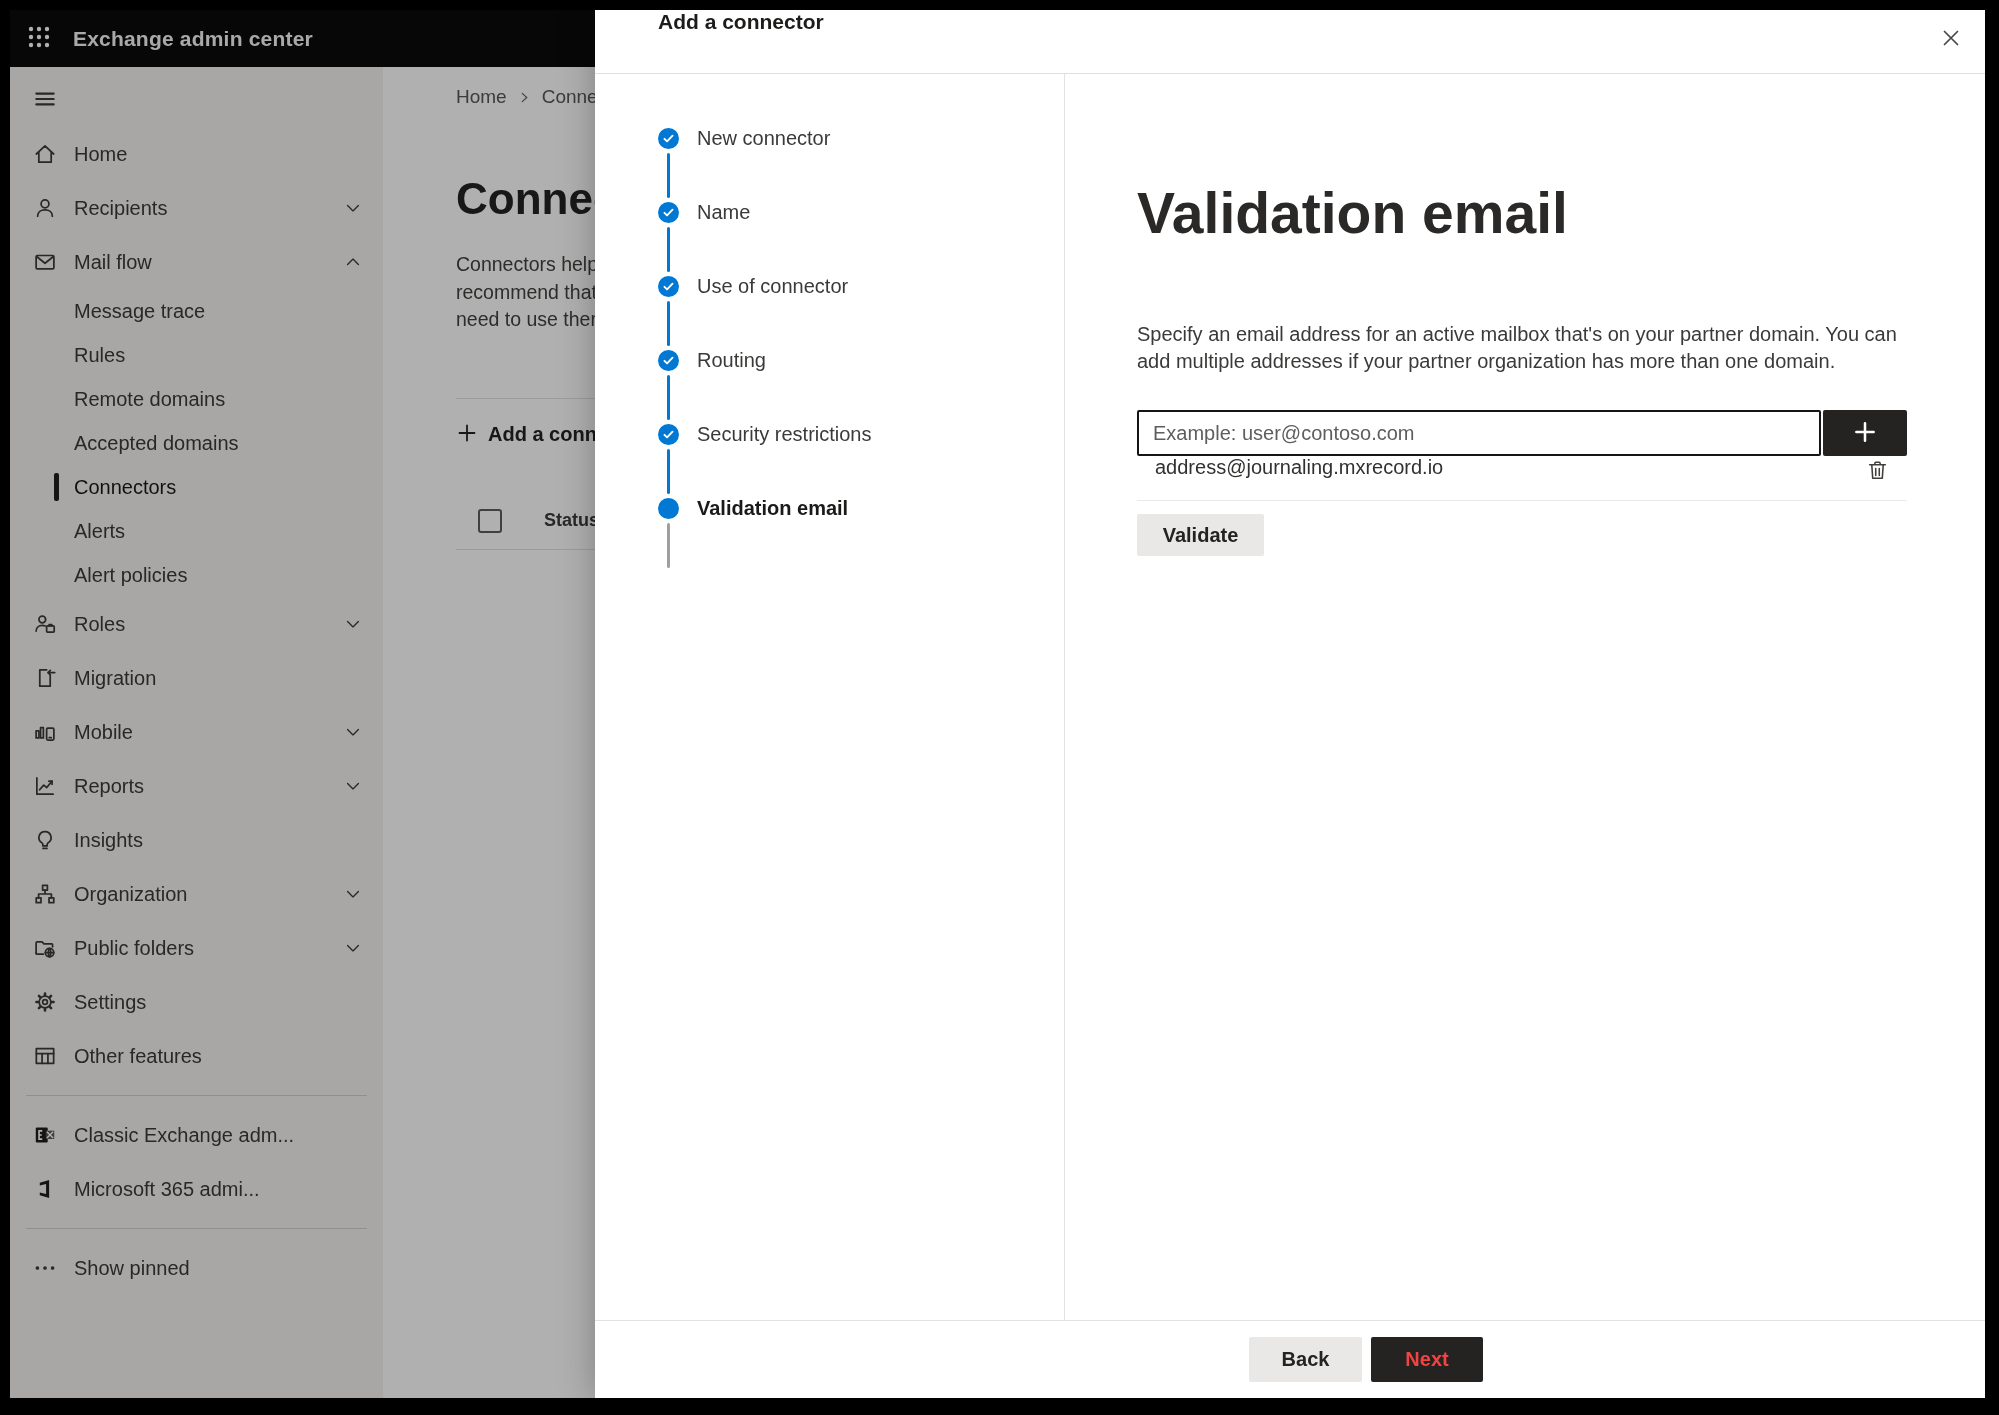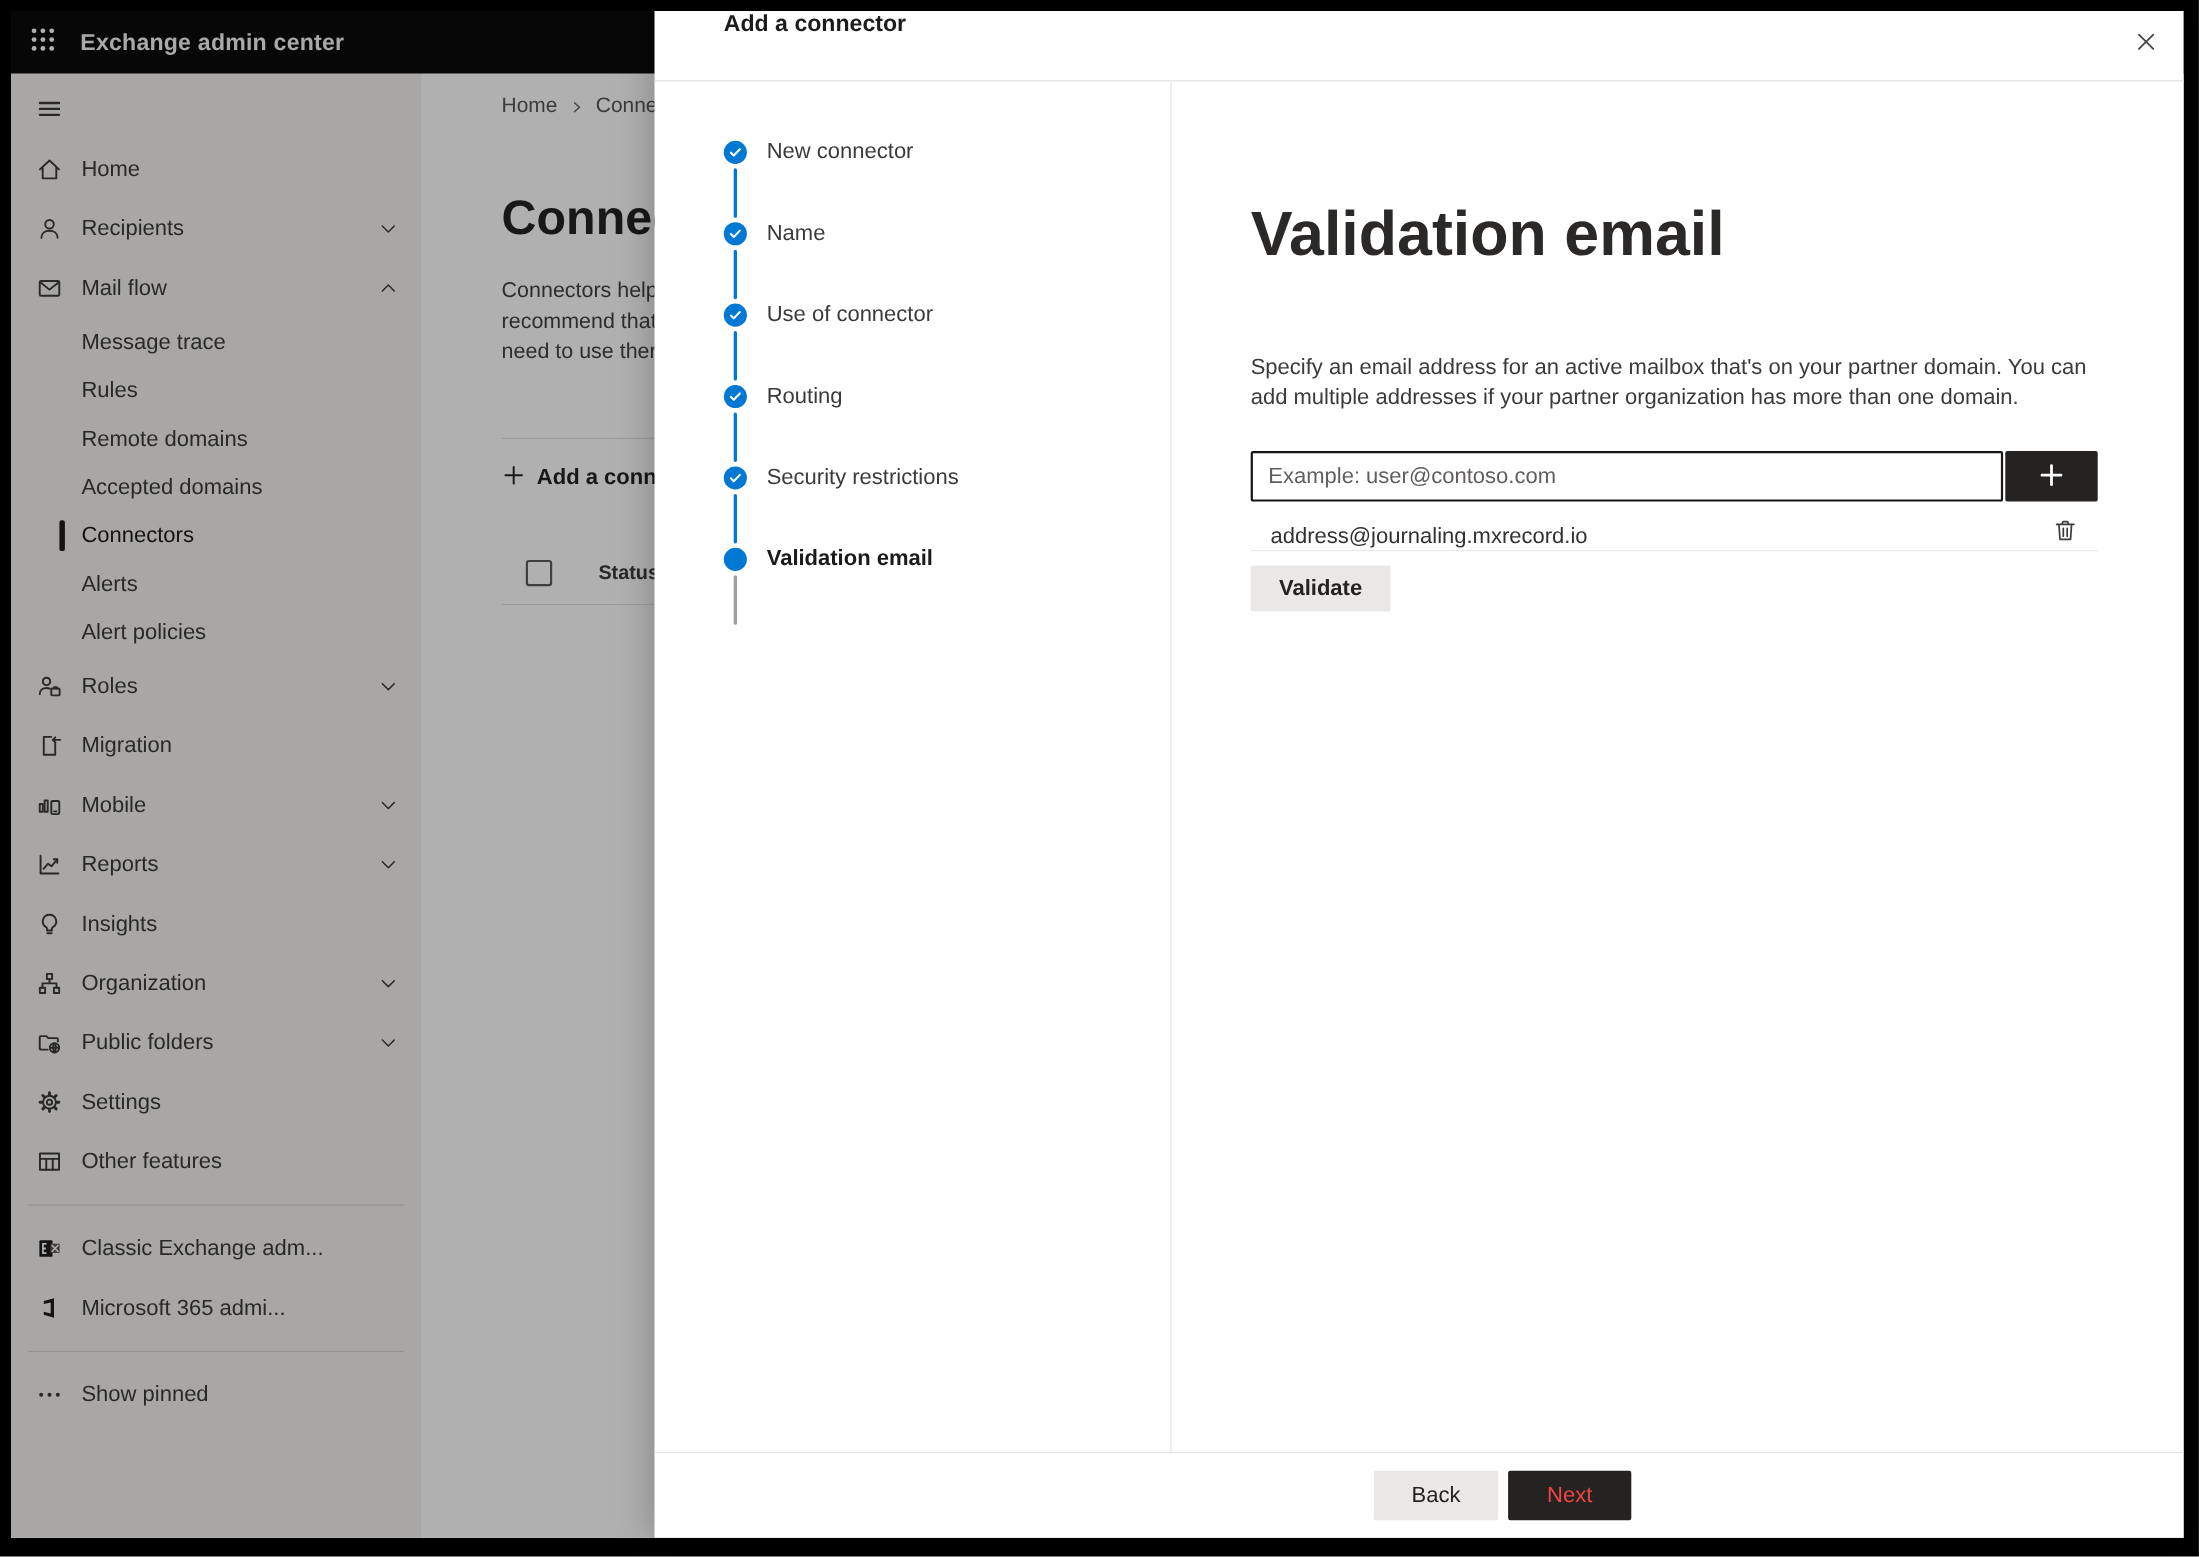"address@journaling.mxrecord.io" .email-row { align-items: flex-end -> flex-start }
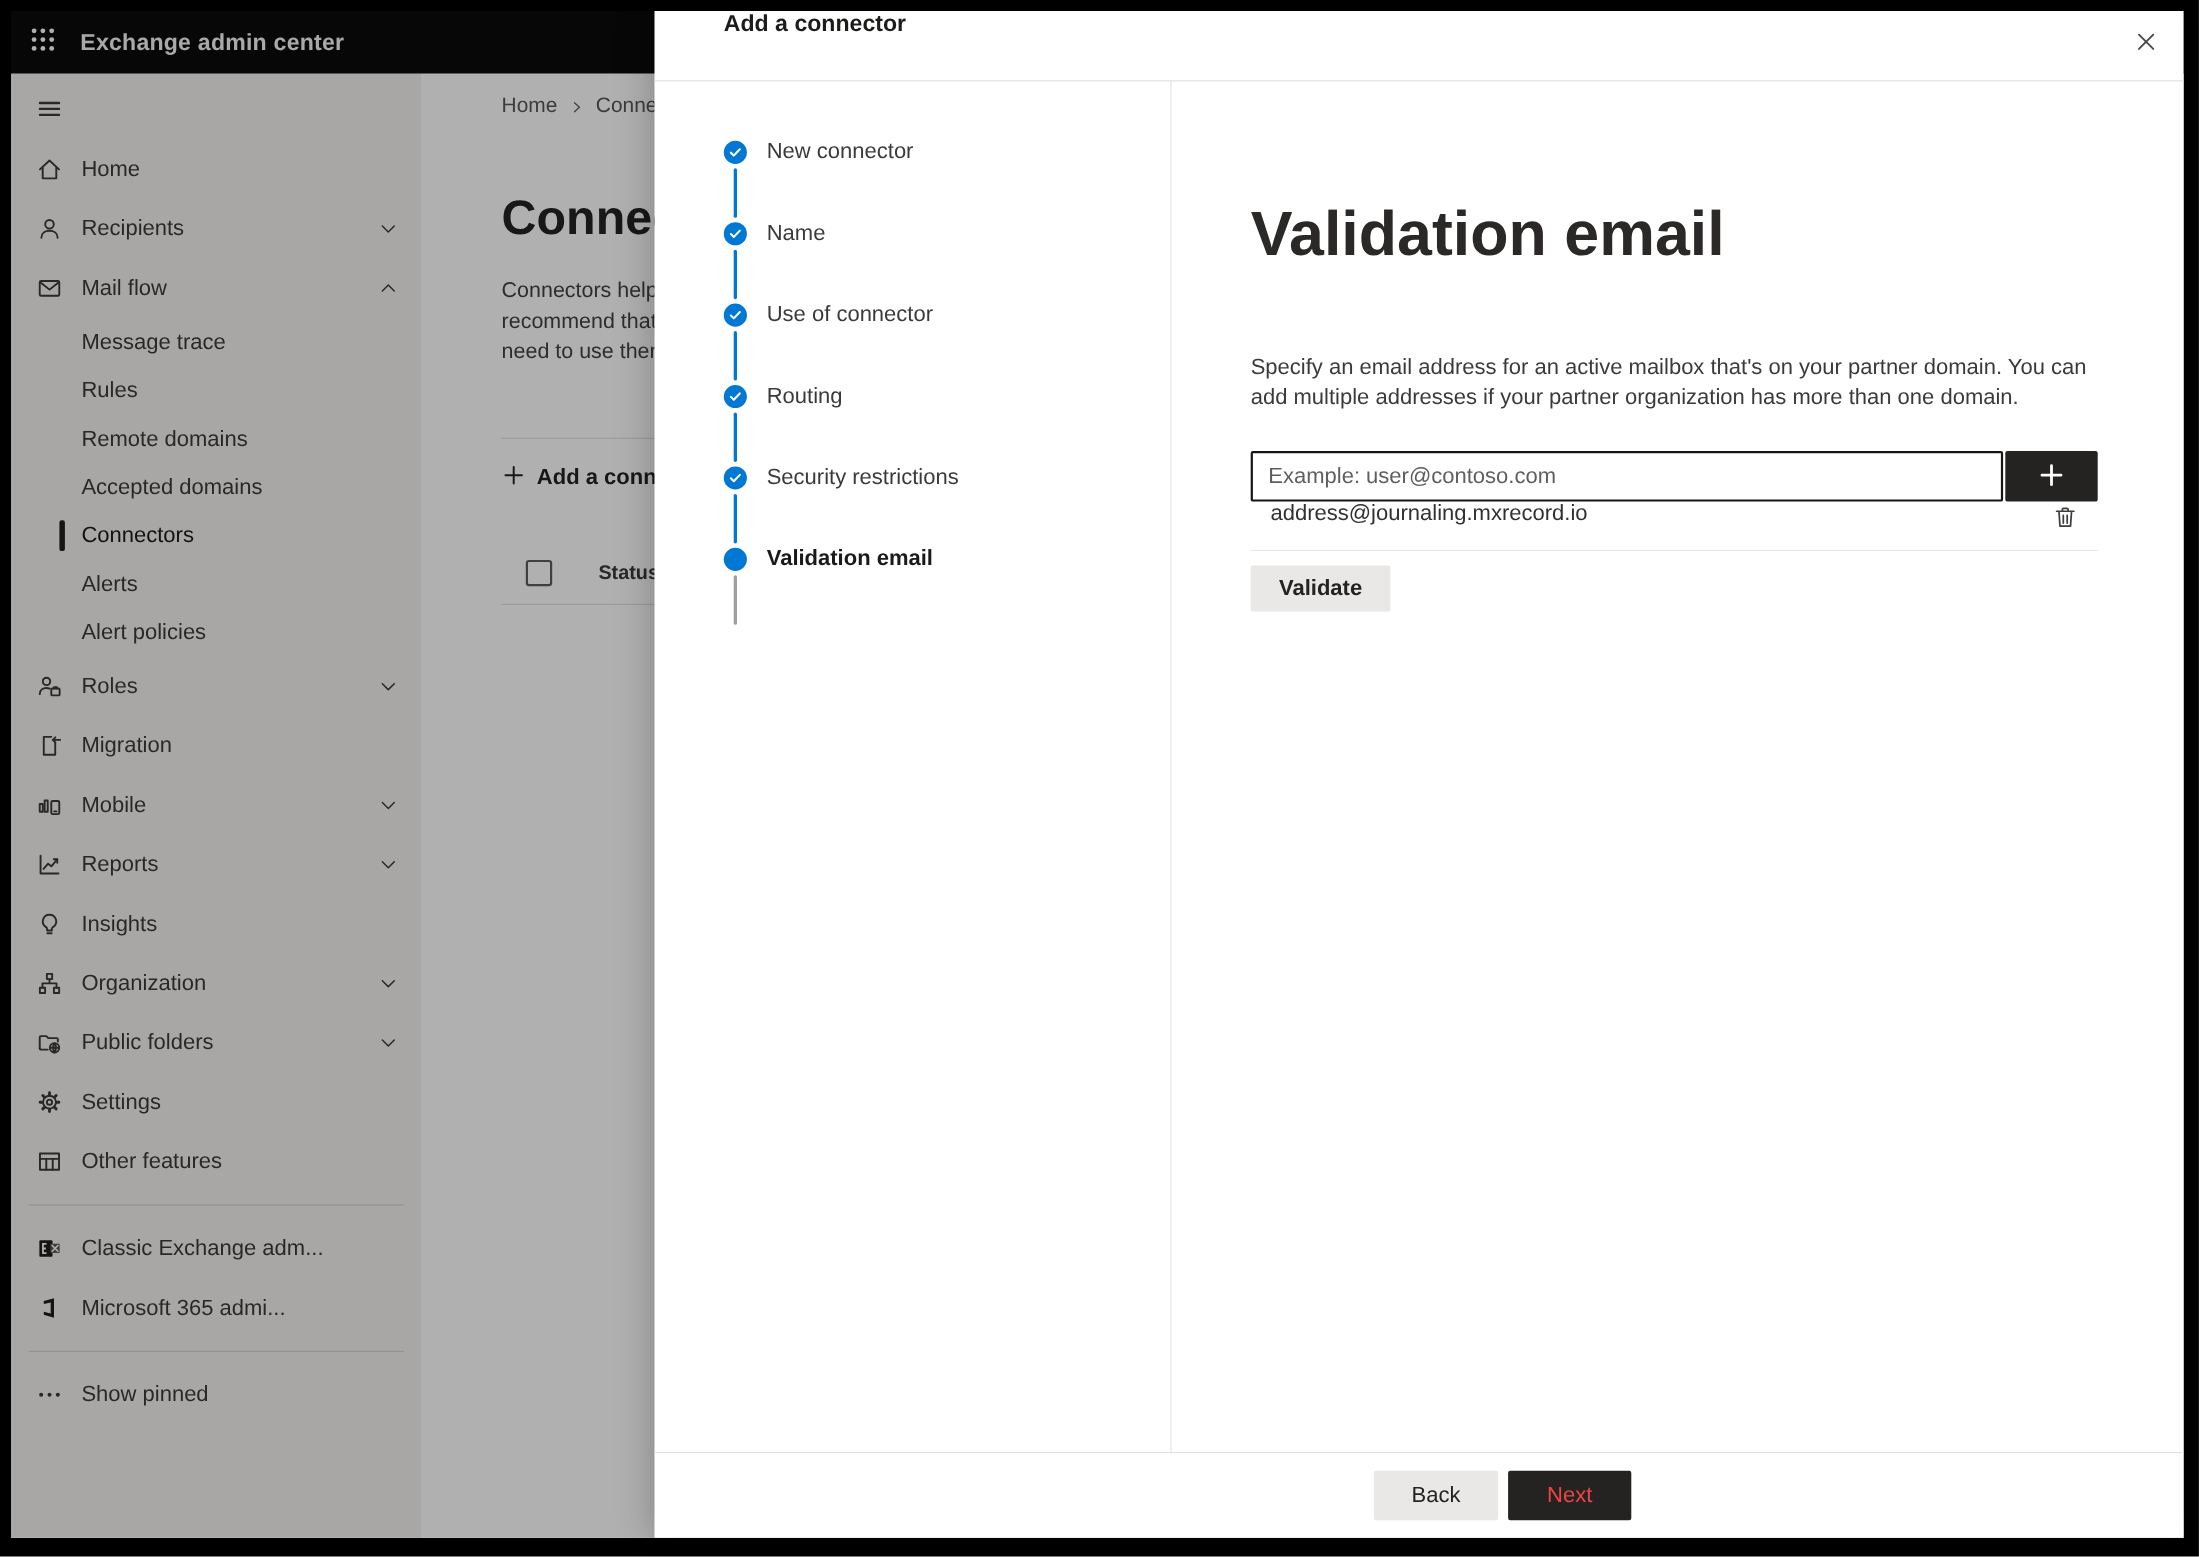"Back" .btn { font-weight: 400 -> 700 }
